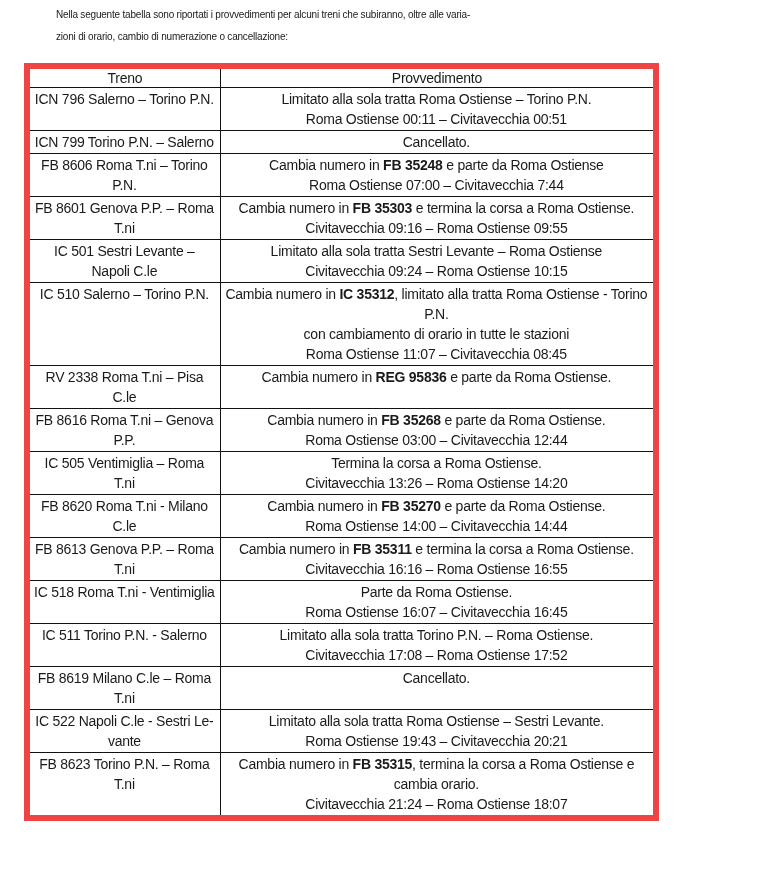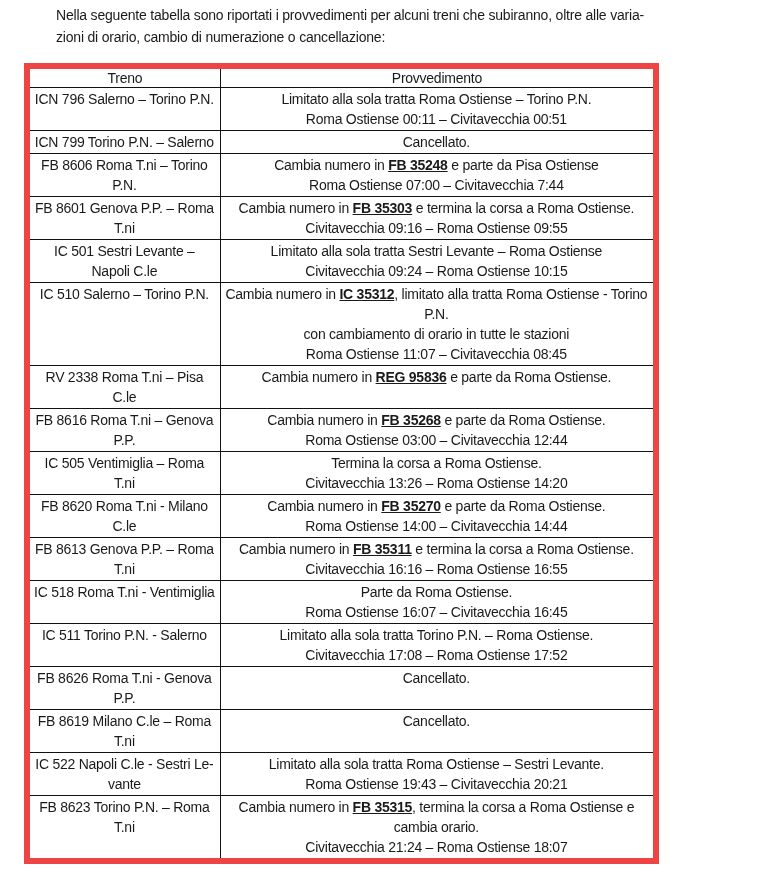"Nella seguente tabella sono riportati" .intro { font-size: 14px -> 10px }
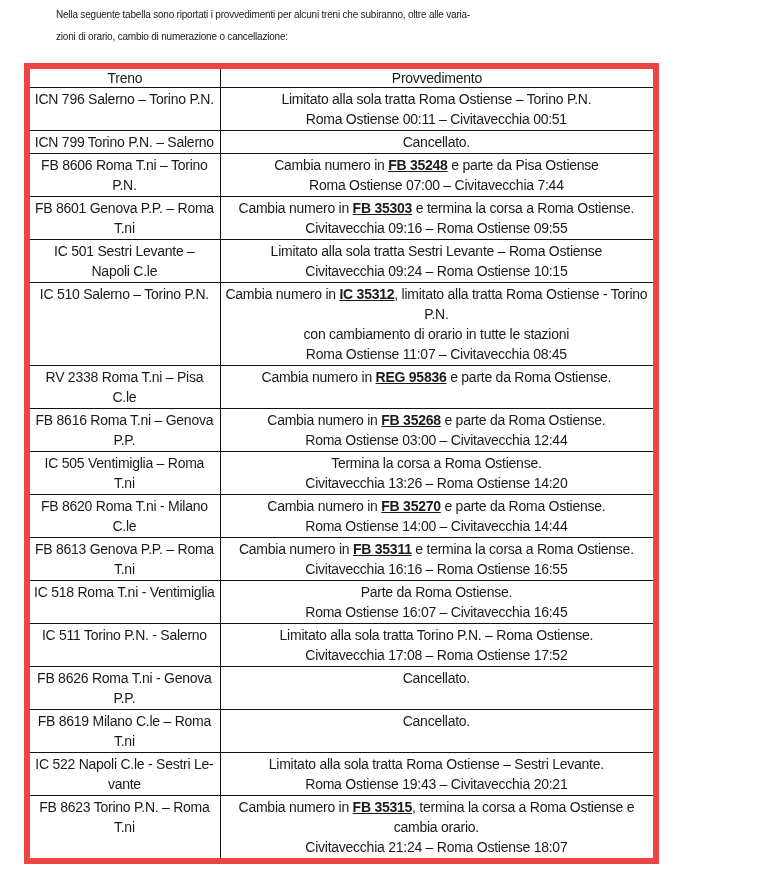"FB 35248" b { text-decoration: underline -> none }
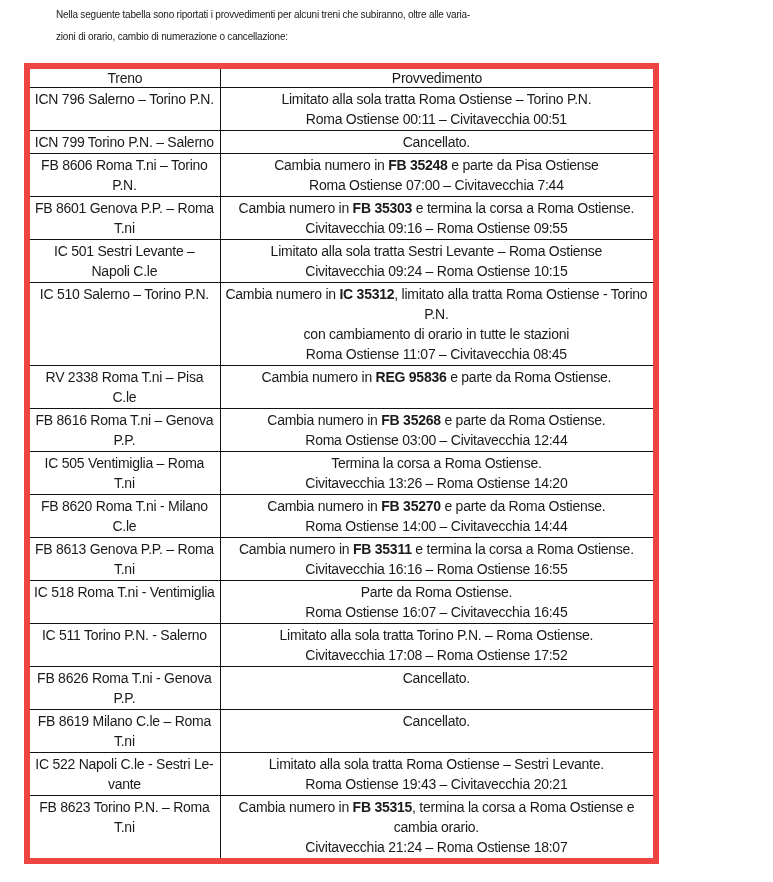"e parte da Pisa Ostiense" span { text: Pisa -> Roma }
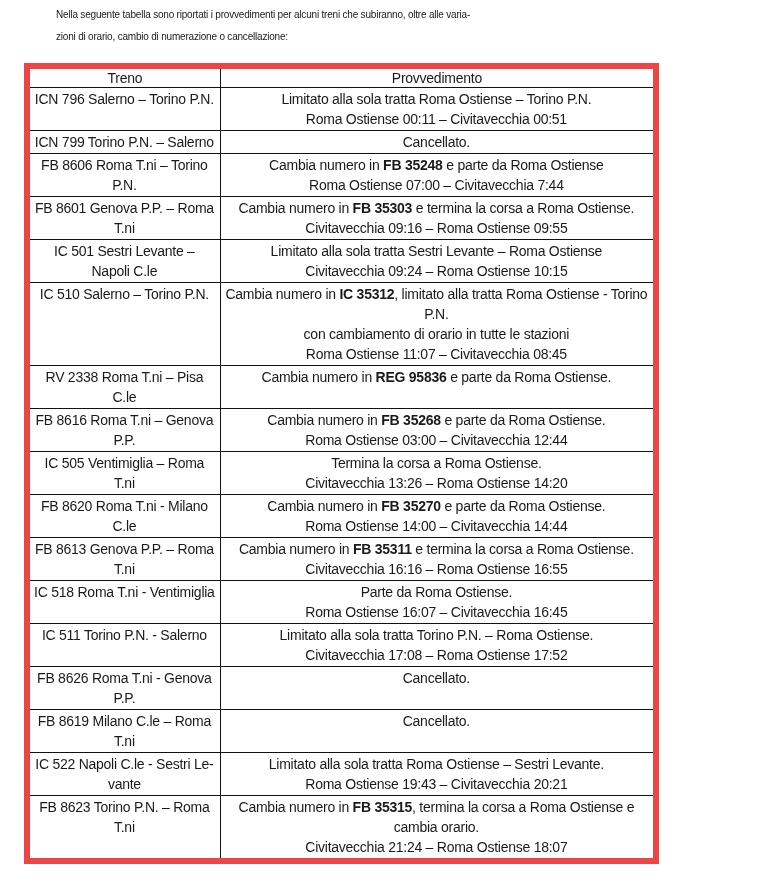"FB 8626 Roma T.ni -" tr { html: <tr> <td>FB 8626 Roma T.ni - Genova P.P.</td> <td> <span><span>Cancellato.</span></span> </td> </tr> -> none }
